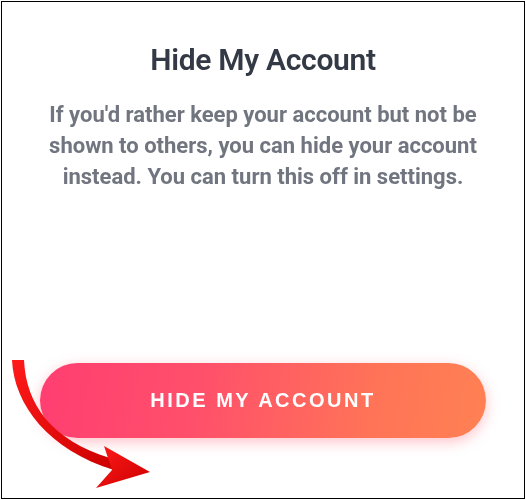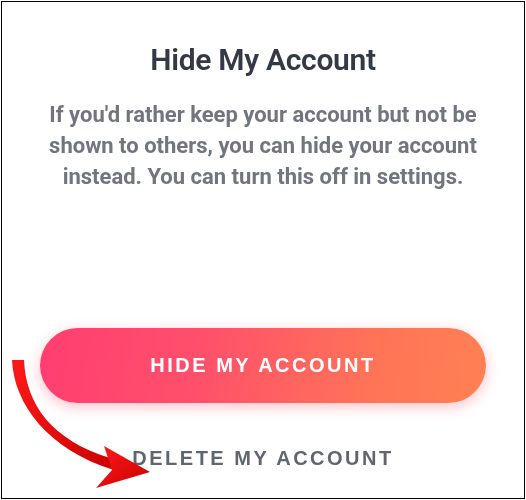"DELETE MY ACCOUNT" button.delete-link { html: <button>DELETE MY ACCOUNT</button> -> none }
